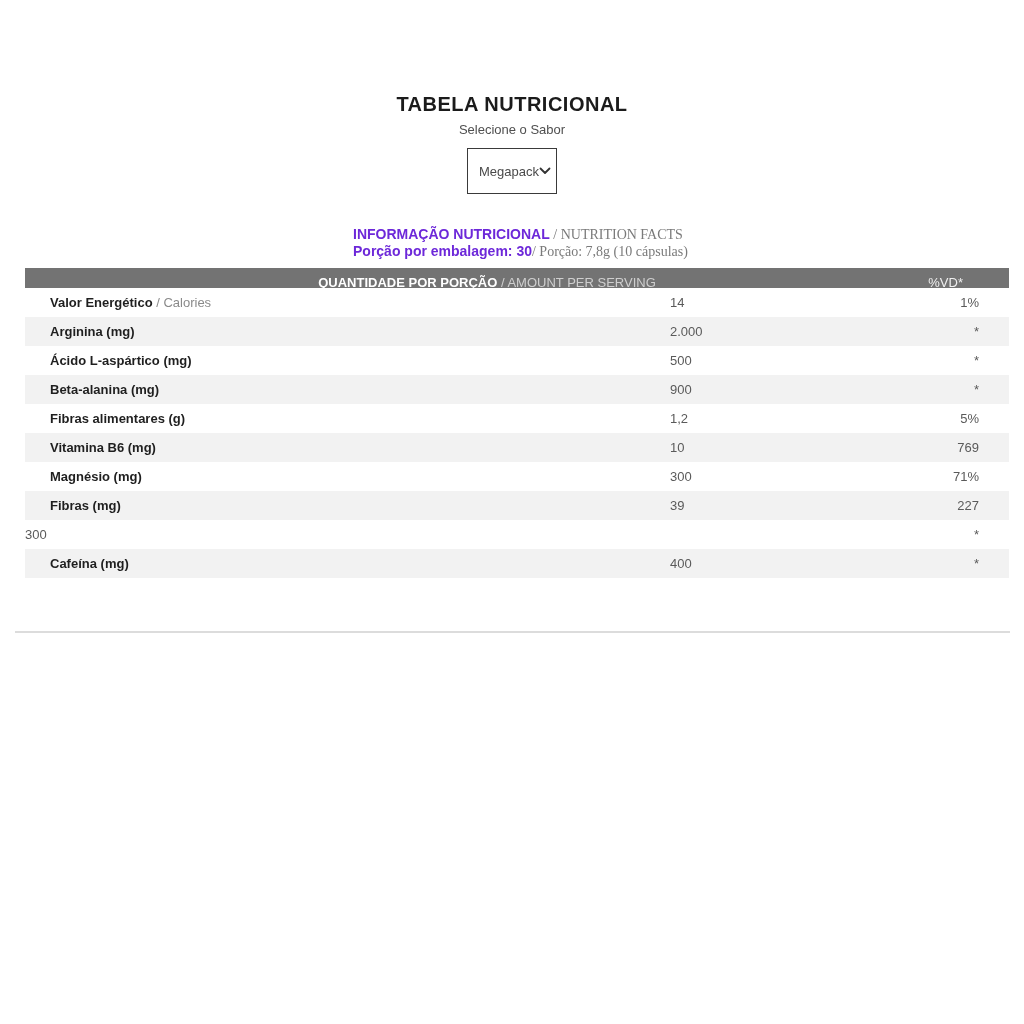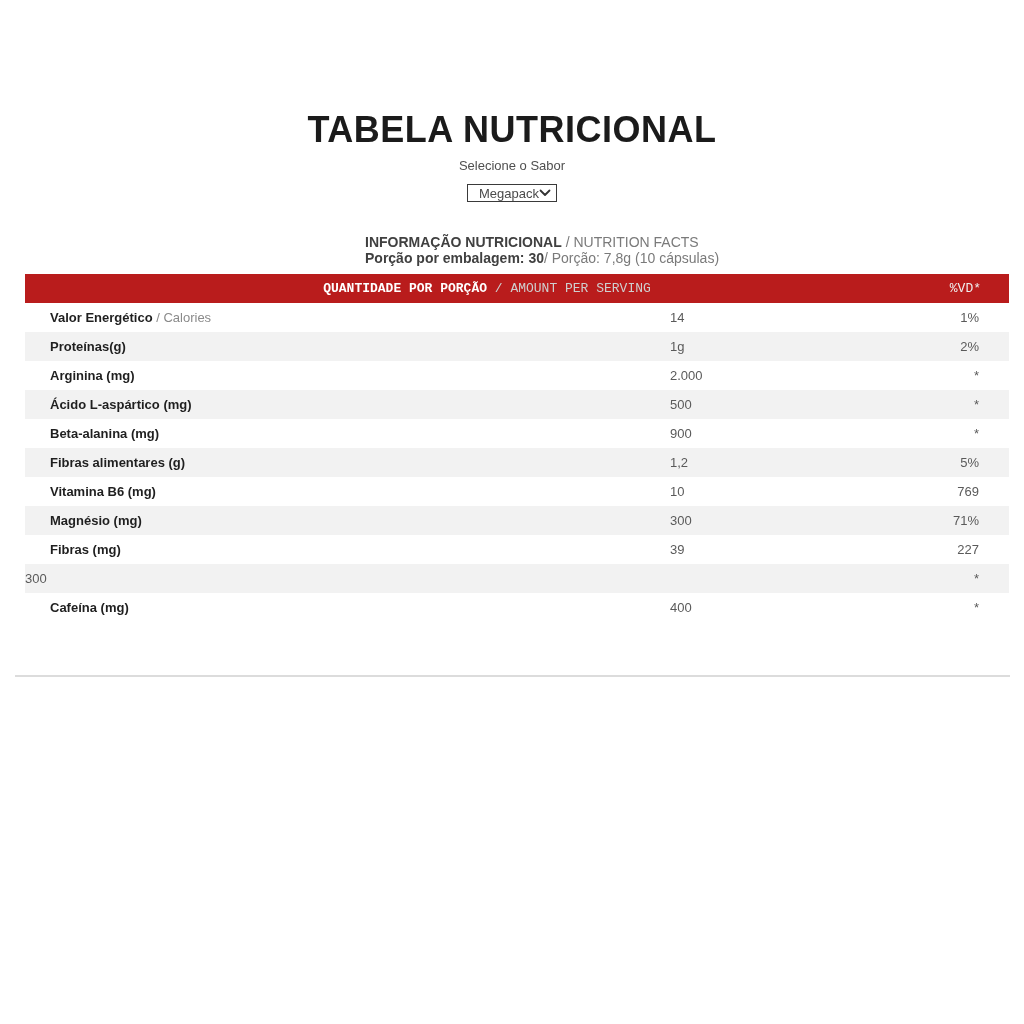"TABELA NUTRICIONAL" .page-title { font-size: 36px -> 20px; margin-top: 112px -> 86px }
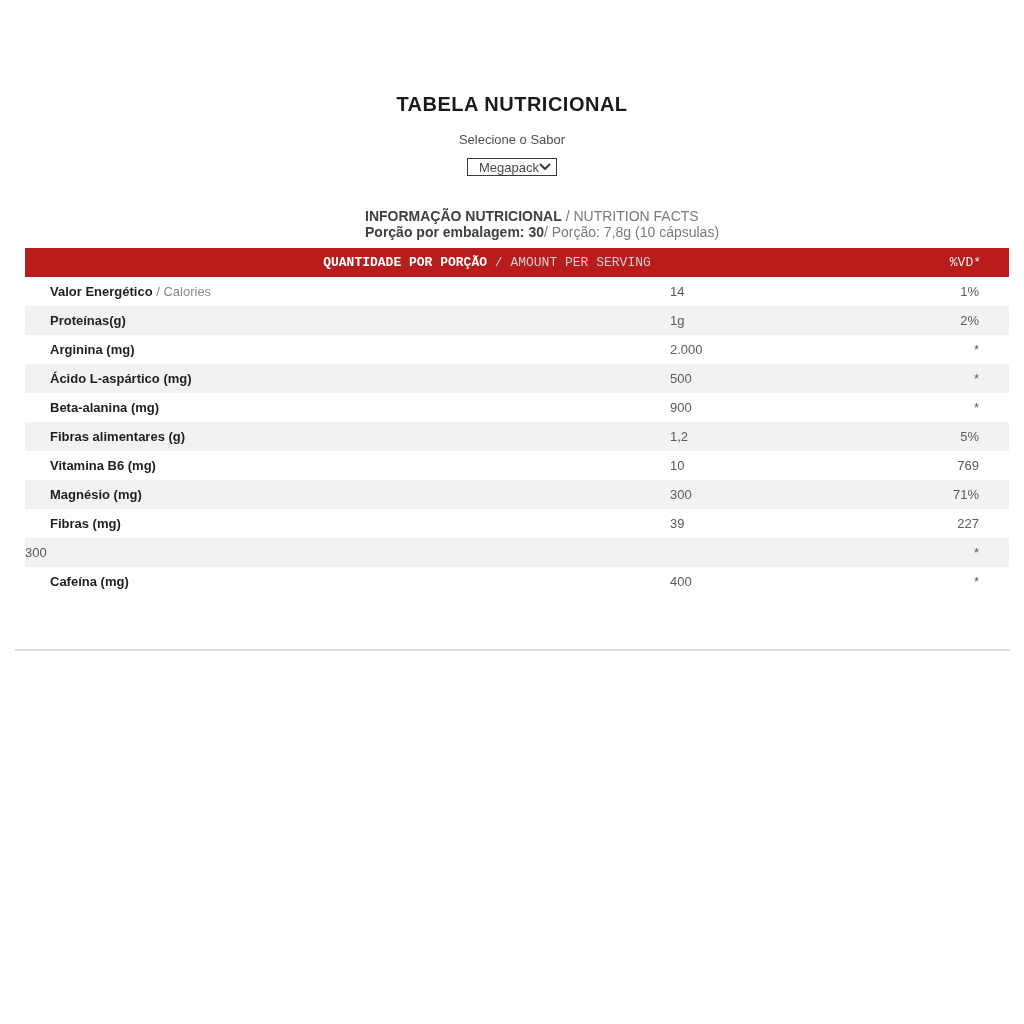"Selecione o Sabor" .flavor-label { margin-top: 10px -> none }
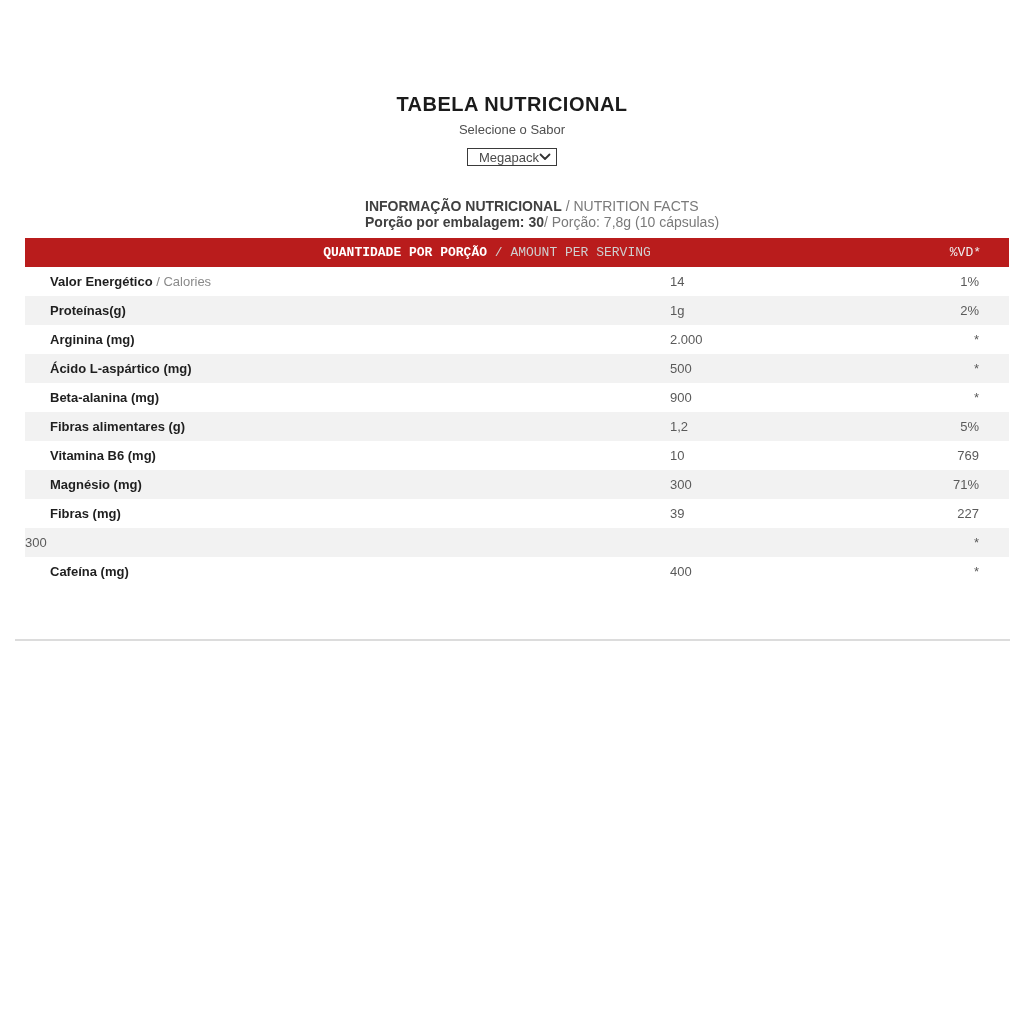"Megapack" .flavor-select { height: 18px -> 46px }
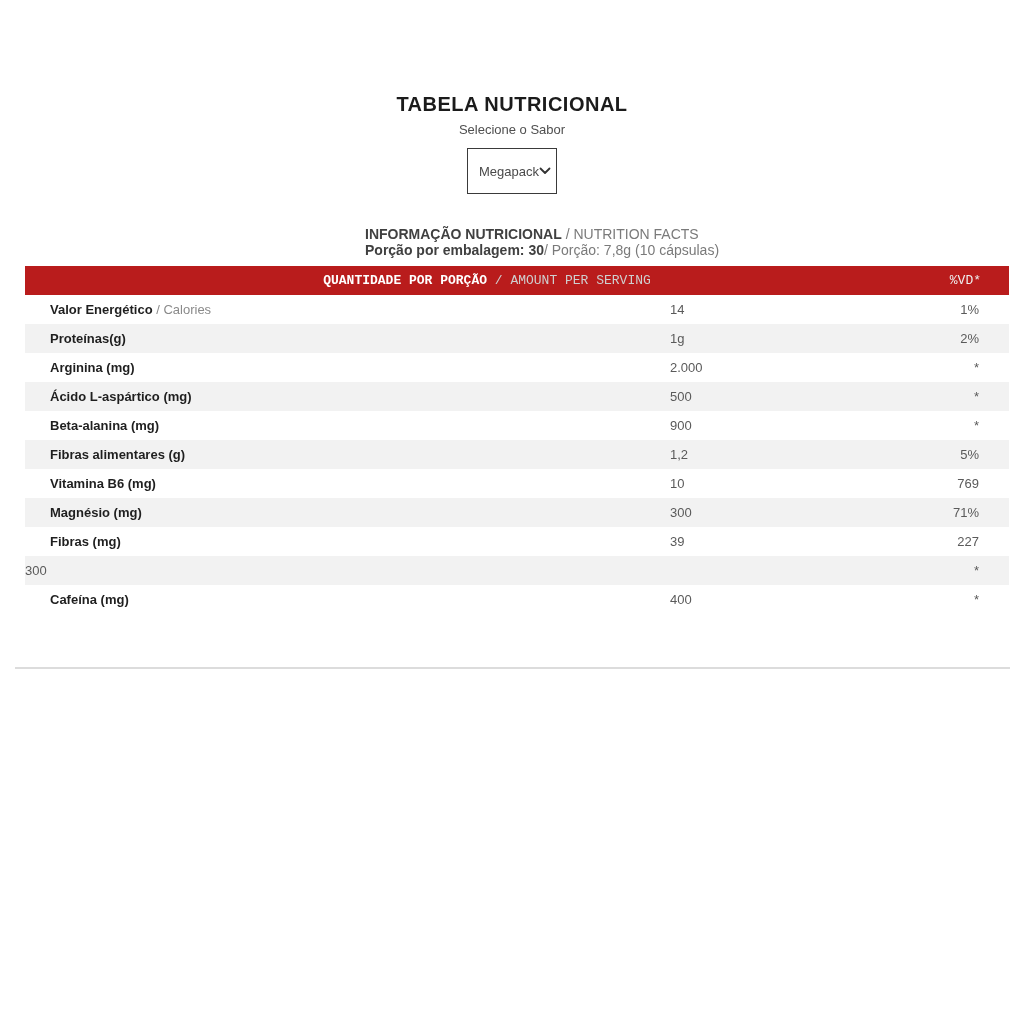"INFORMAÇÃO NUTRICIONAL" .info .b { color: #404040 -> #6d28d9; margin-left: 12px -> none }
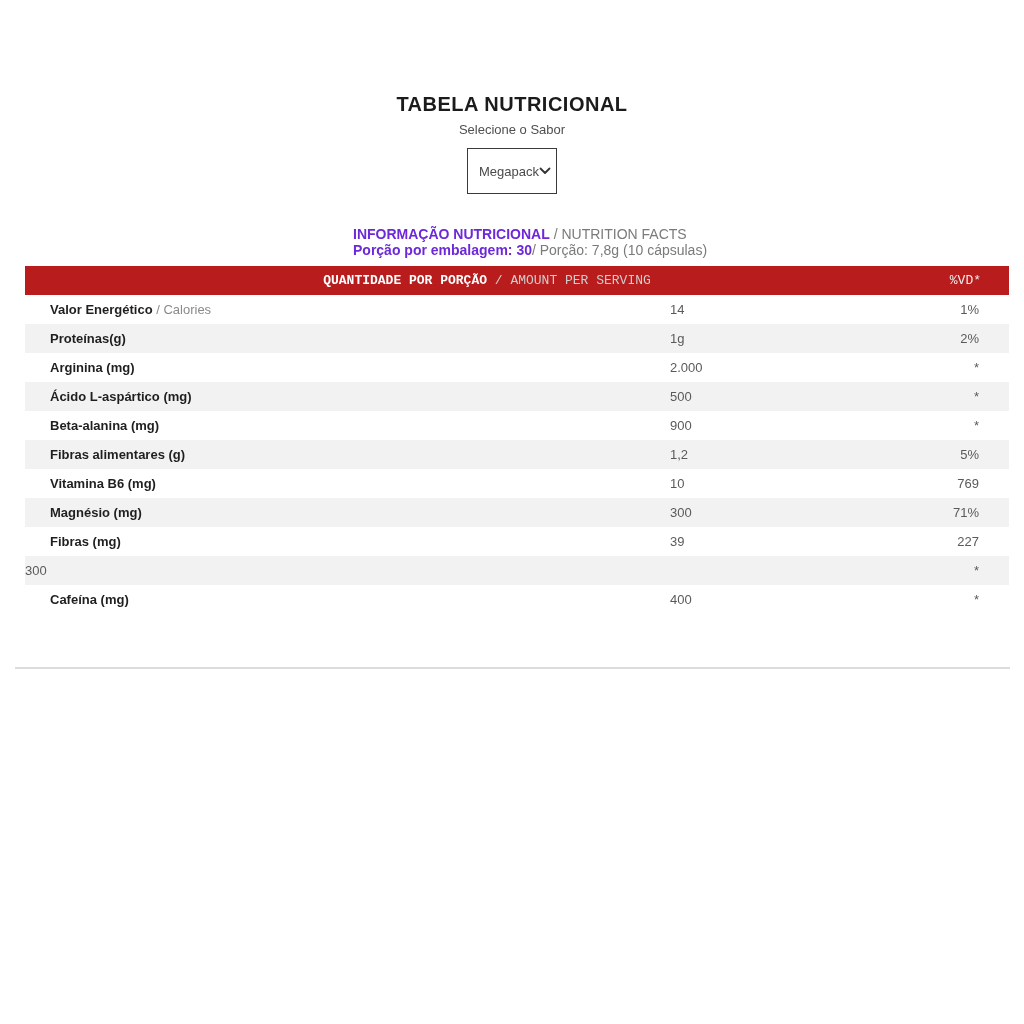"/ NUTRITION FACTS" .info .g { font-family: none -> Liberation Serif, serif }
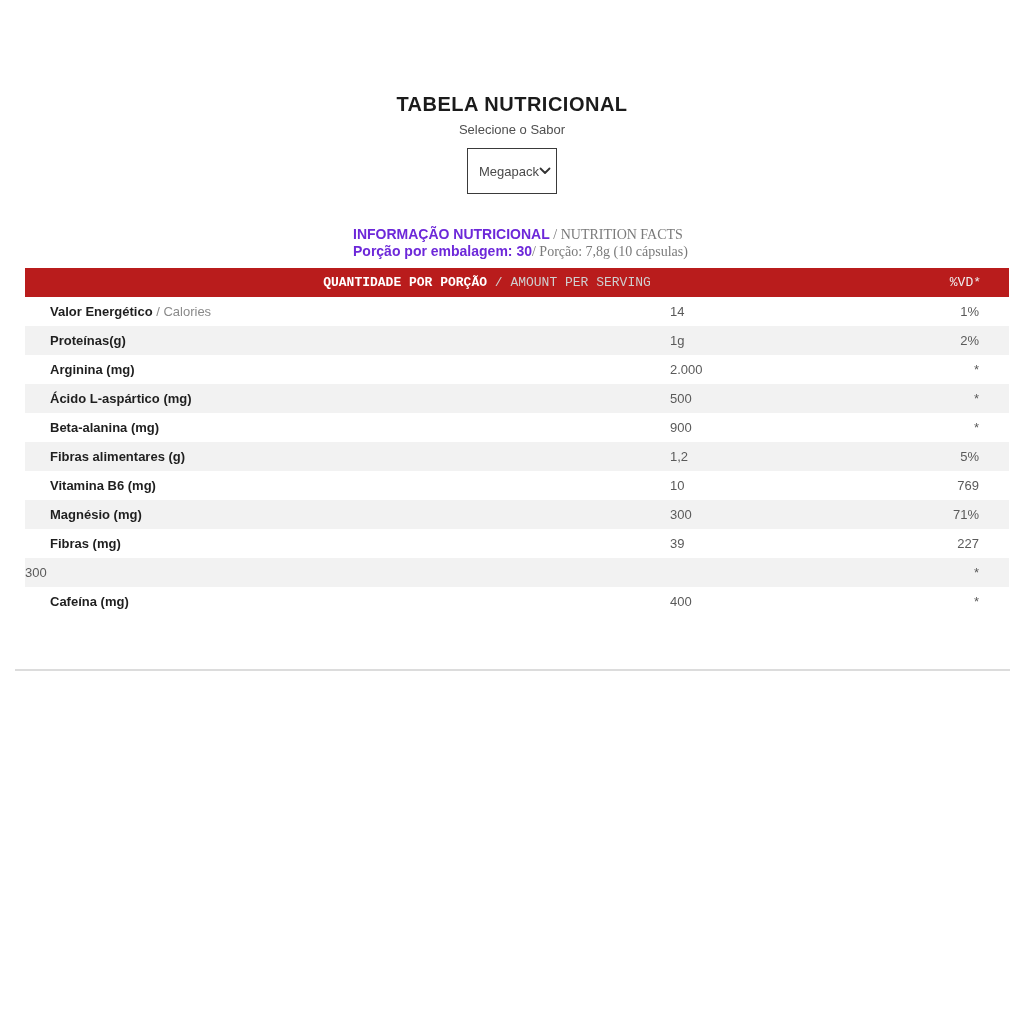"QUANTIDADE POR PORÇÃO / AMOUNT" .thead { background: #b91c1c -> #737373; font-family: Liberation Mono, monospace -> none; height: 29px -> 20px }
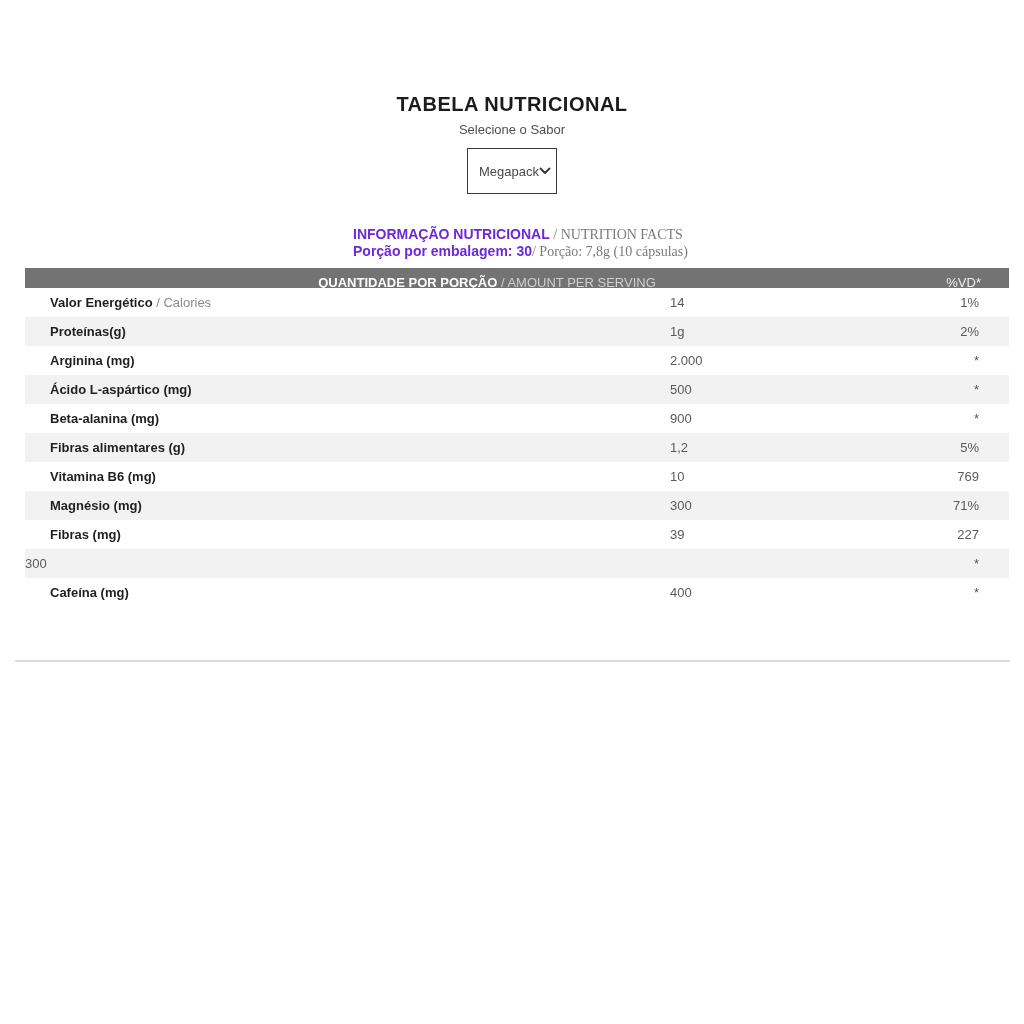"%VD*" .thead-vd { padding-right: 28px -> 46px }
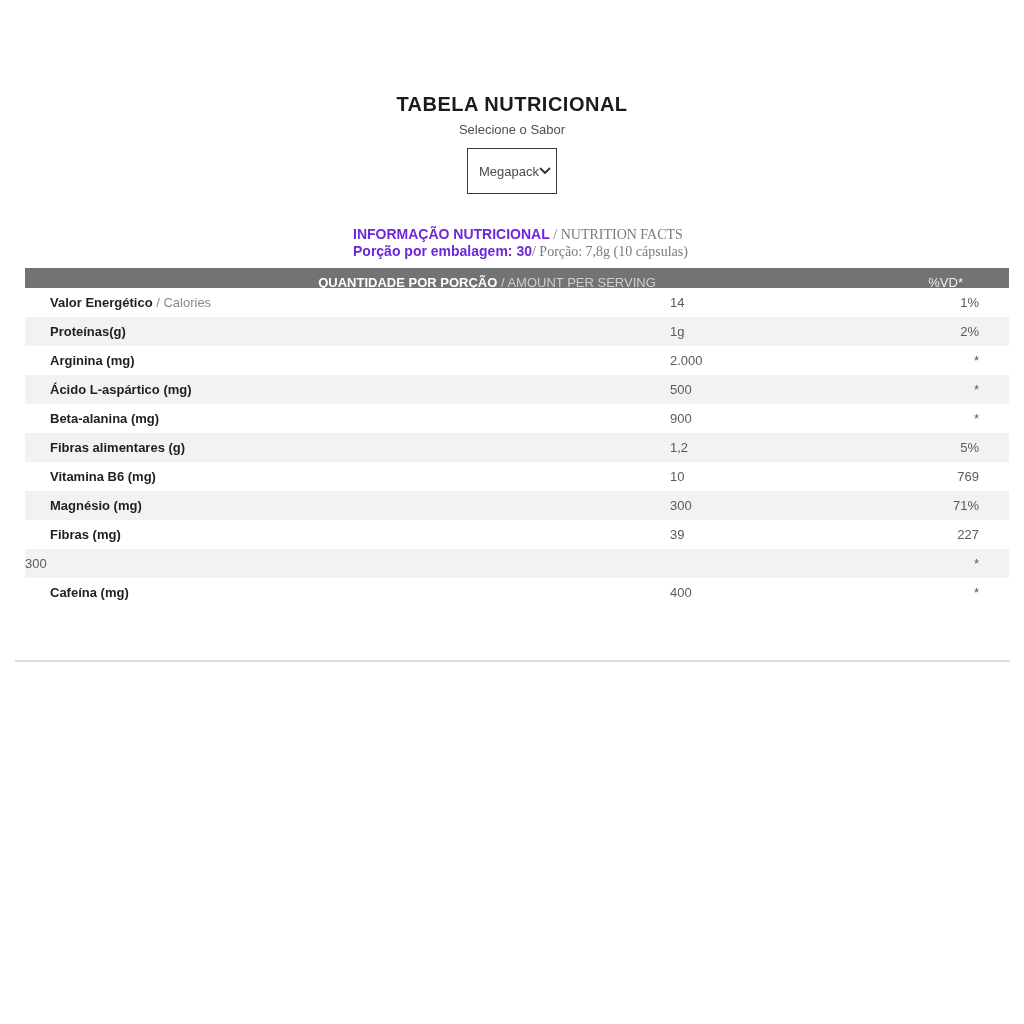"Proteínas(g)" div.row { html: <div> <div><span>Proteínas(g)</span><span></span></div> <div>1g</div> <div>2%</div> </div> -> none }
